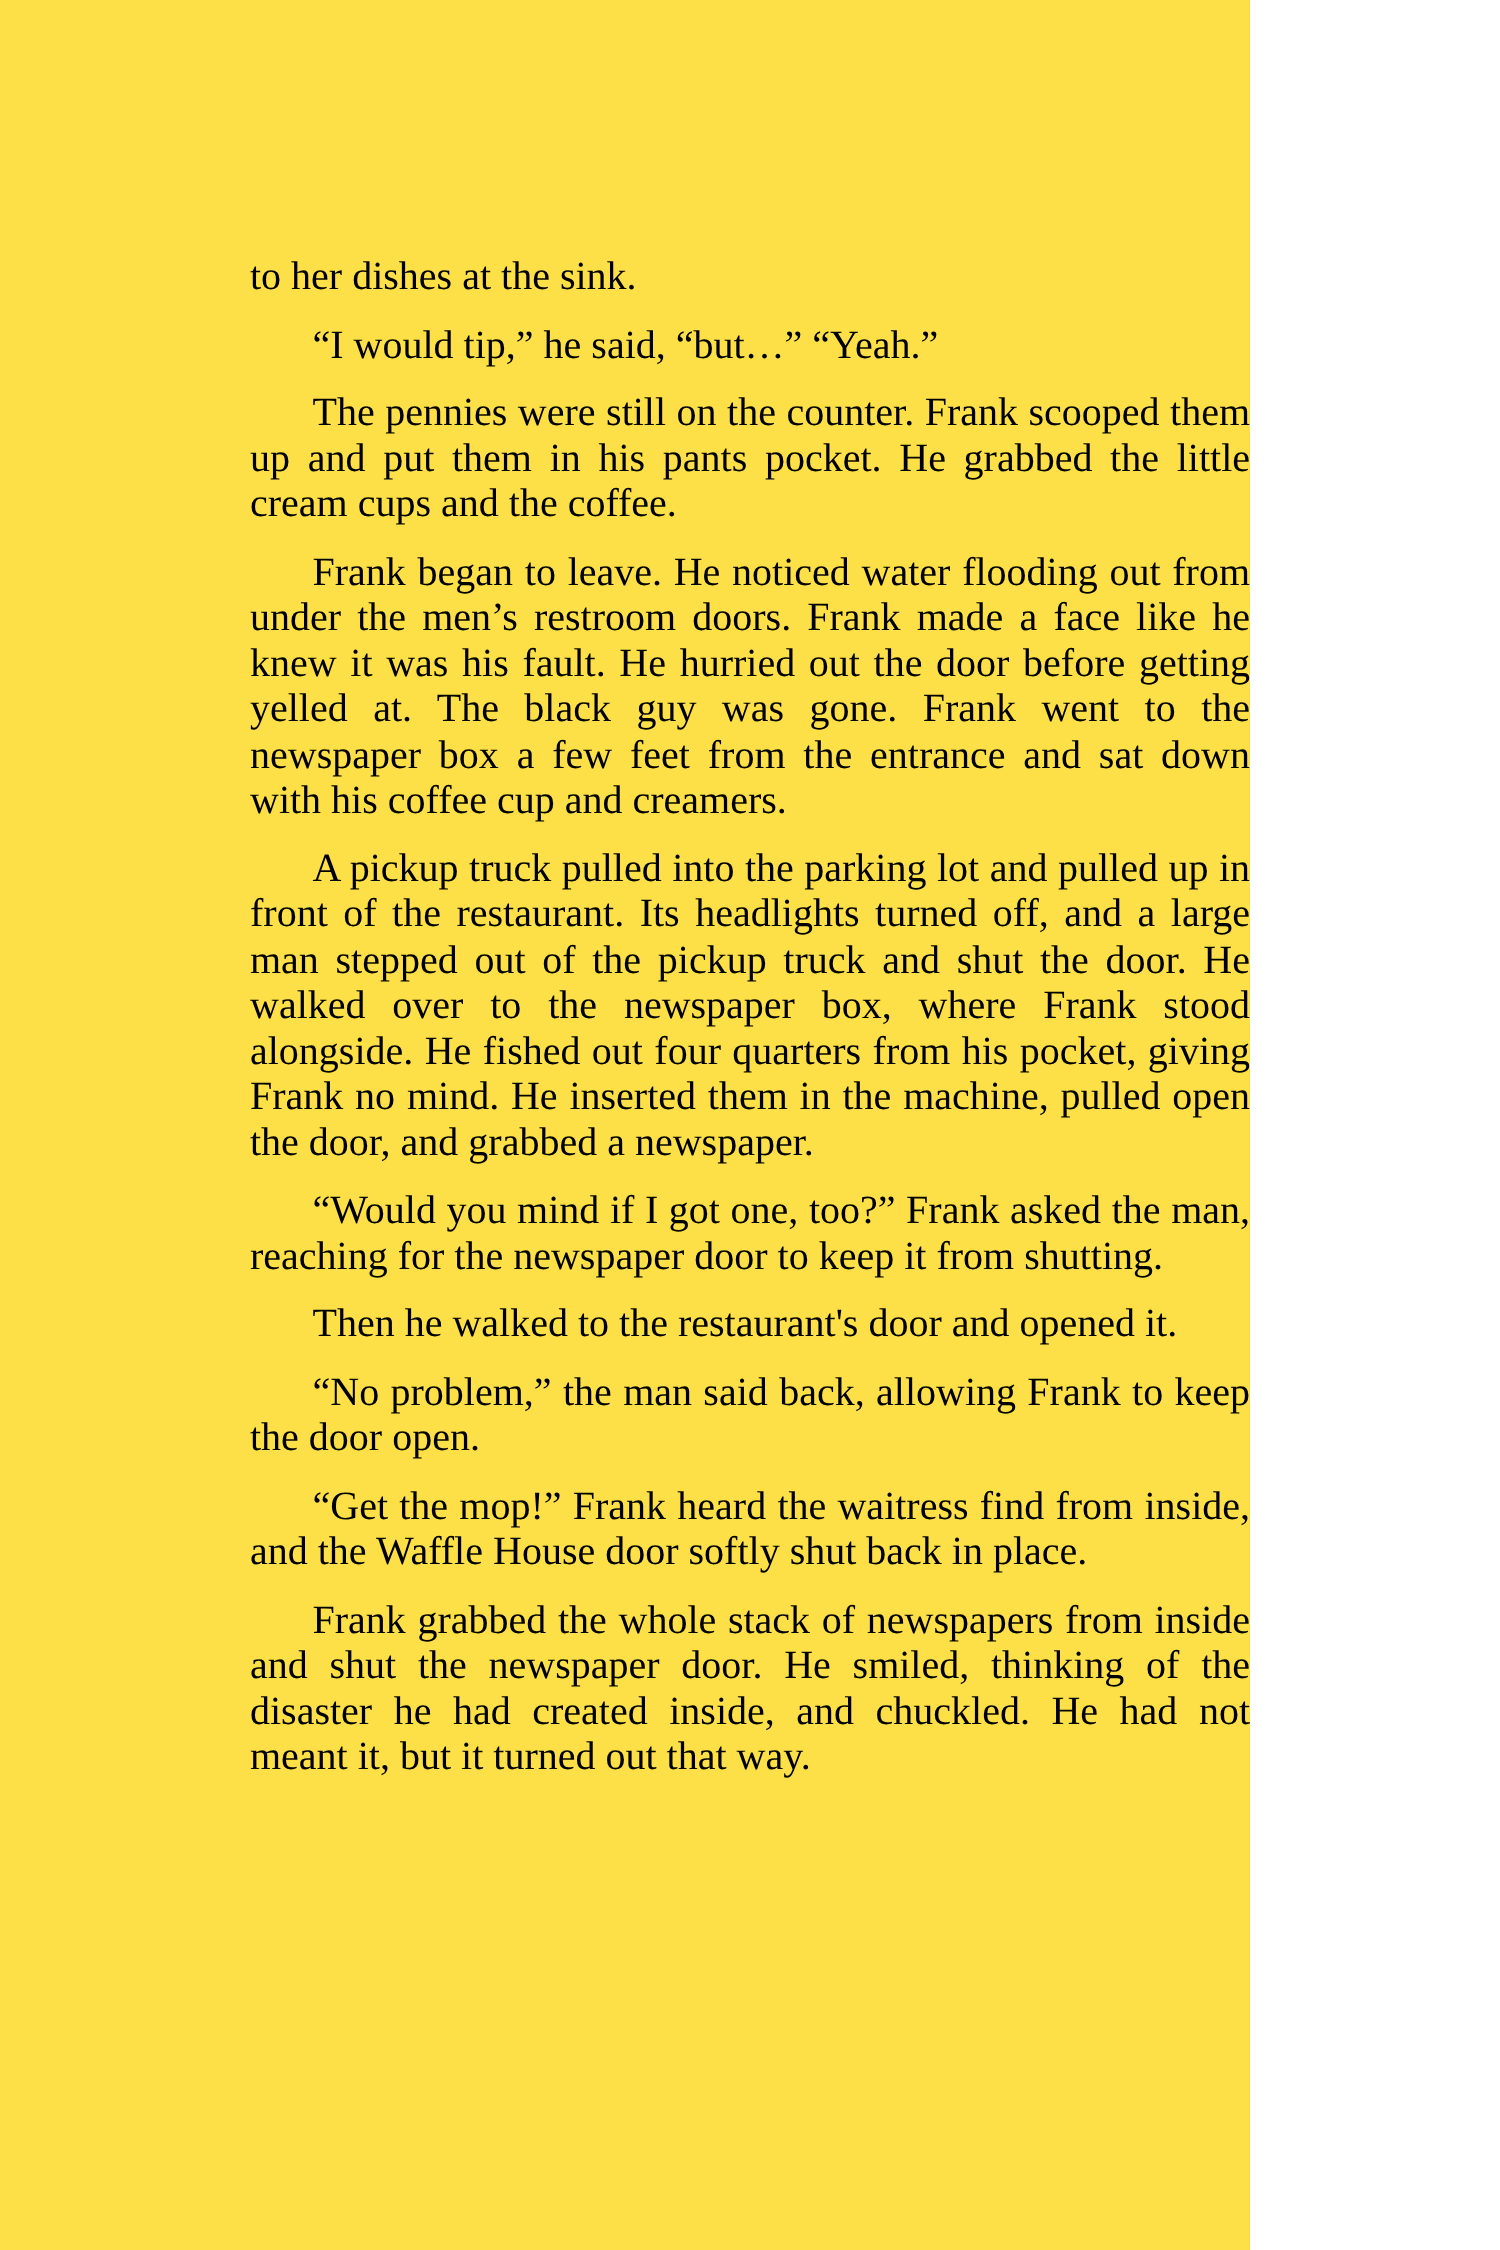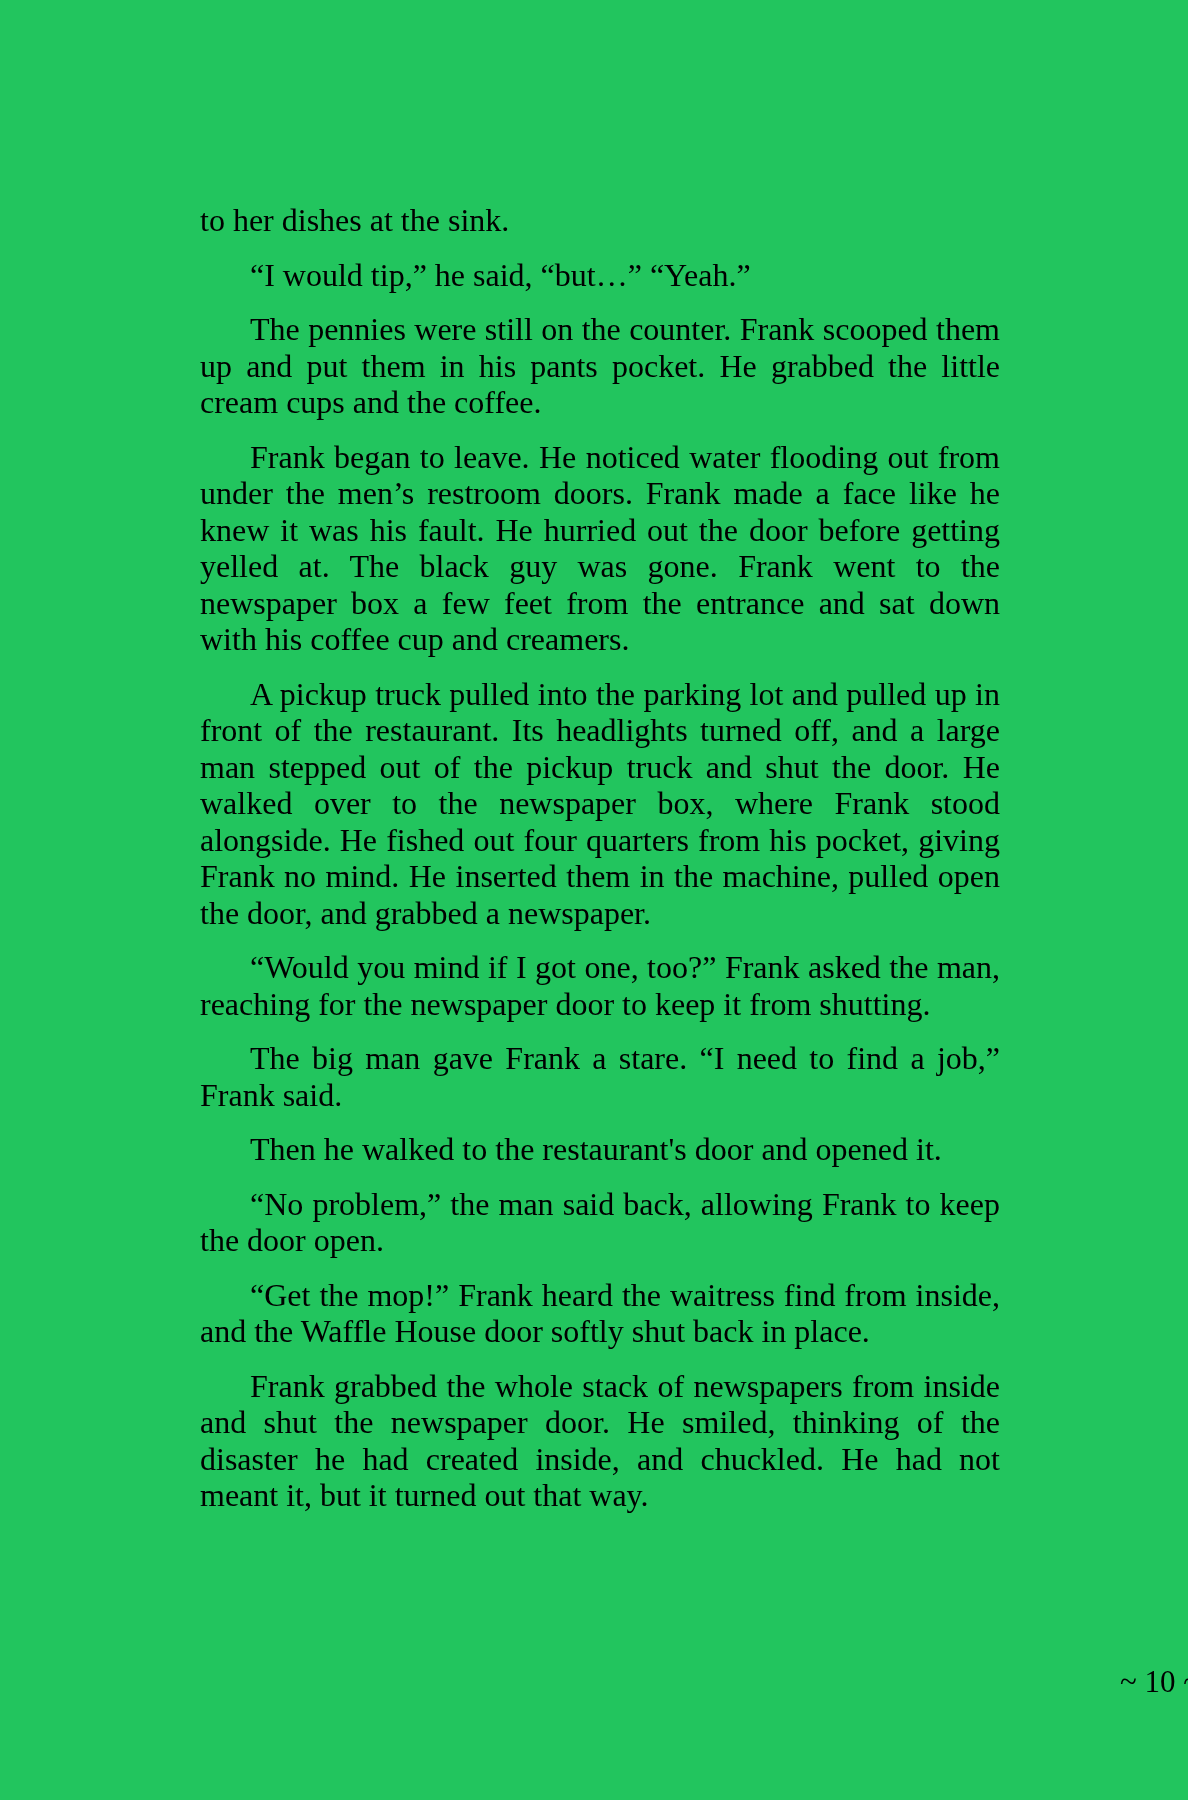"to her dishes at the" .page { background: #22c55e -> #fde047; width: 1188px -> 1000px }
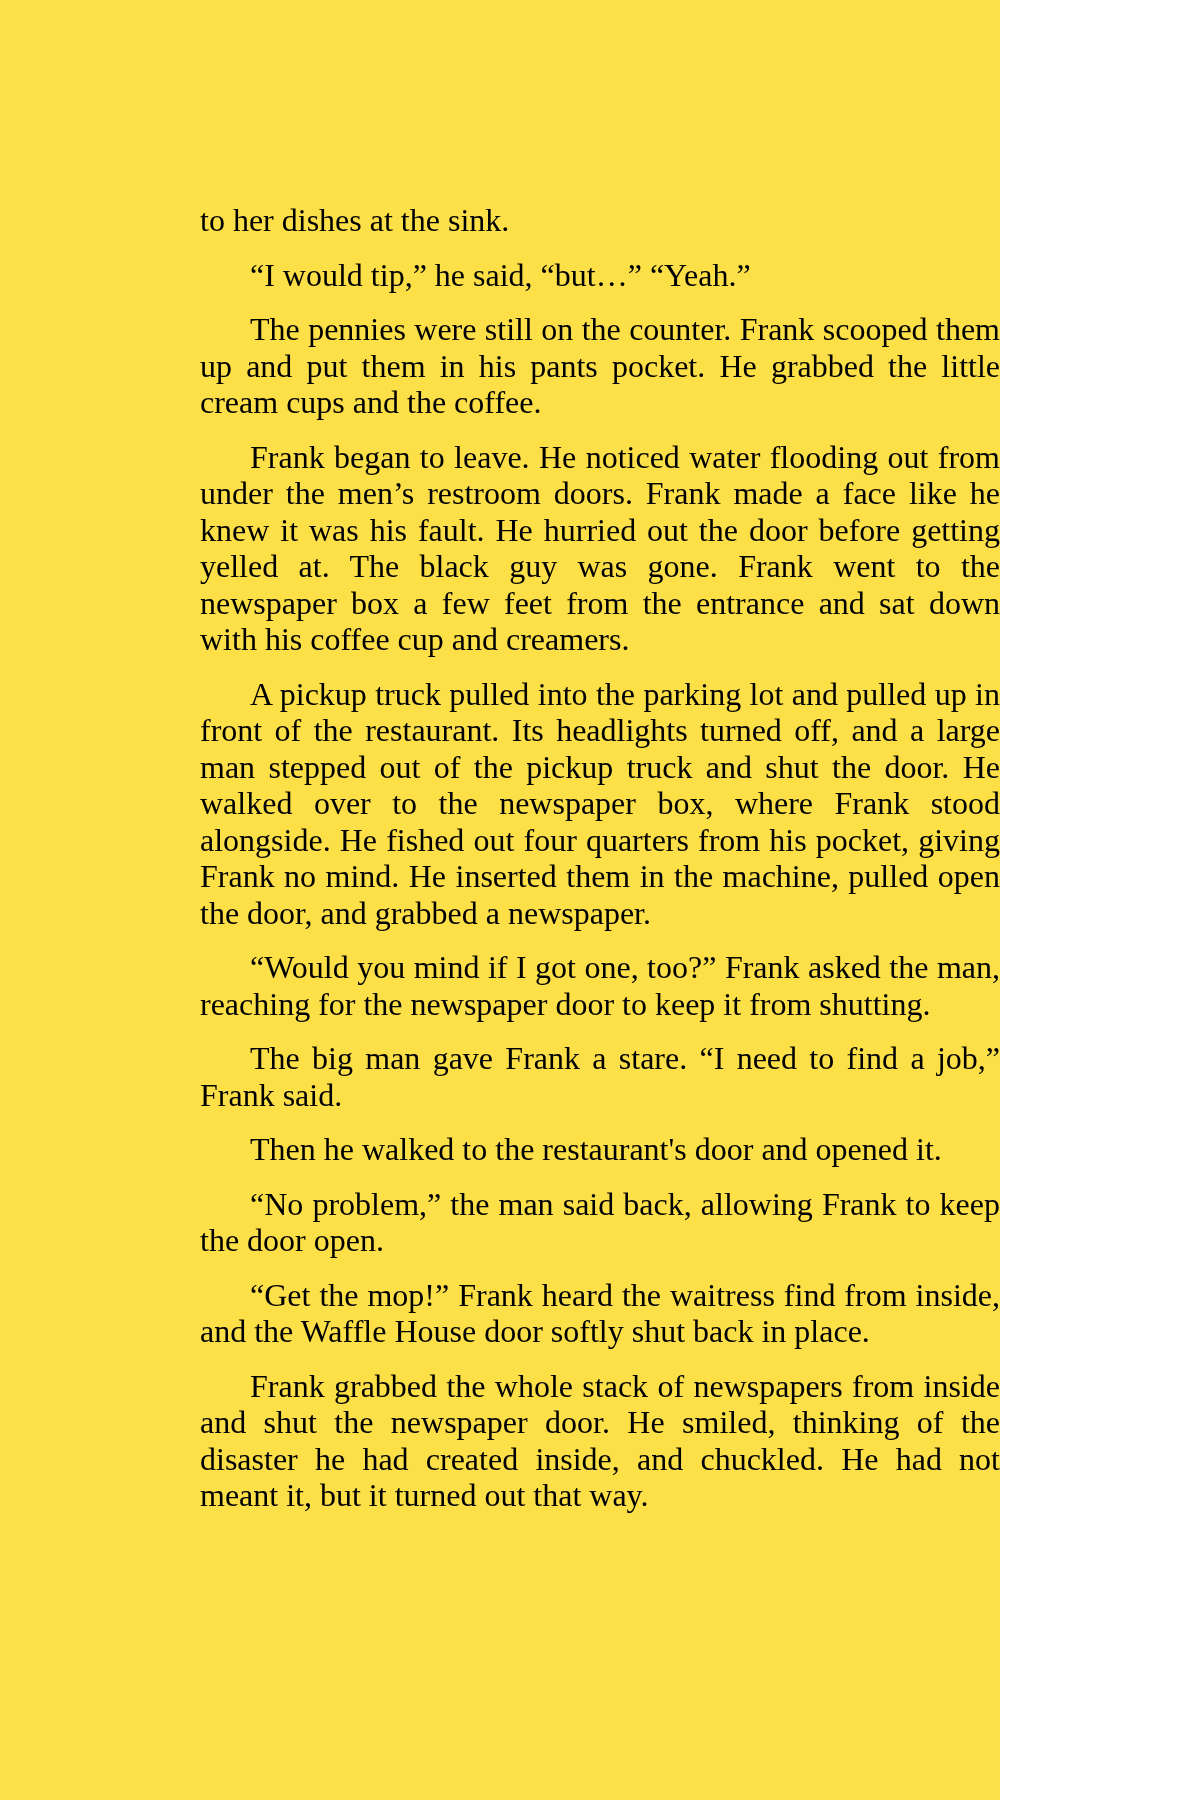"The big man gave Frank" p { html: <p>The big man gave Frank a stare. “I need to find a job,” Frank said.</p> -> none }
